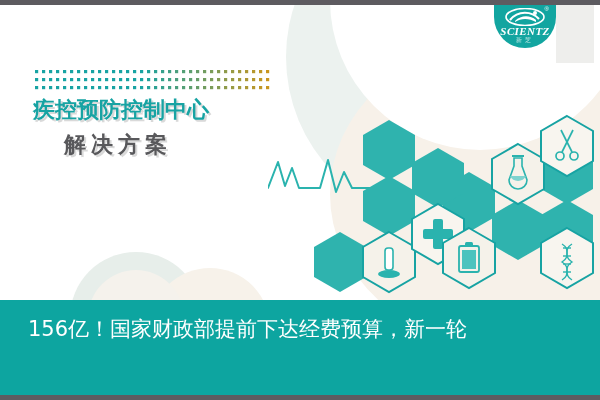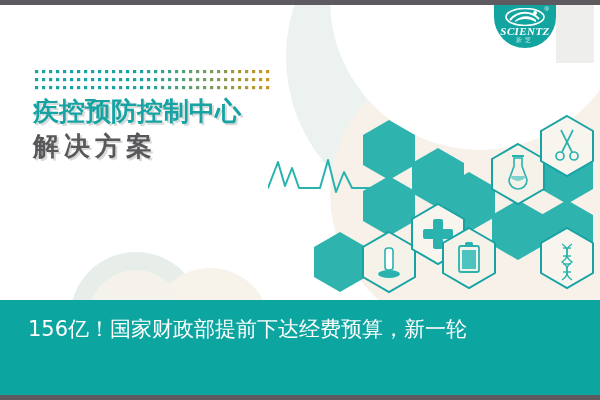"疾控预防控制中心" .headline .line { font-family: Liberation Sans, sans-serif -> Liberation Mono, monospace; font-size: 26px -> 22px }
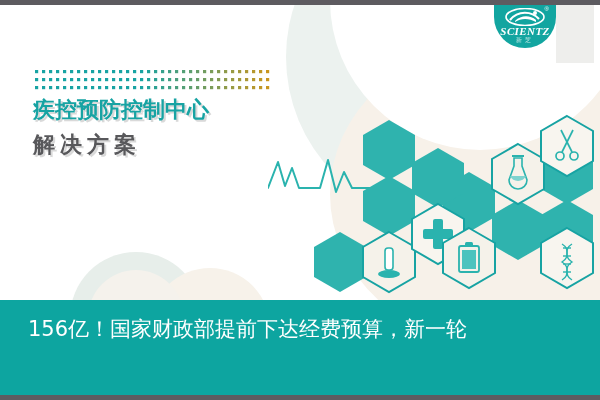"解决方案" .headline .line.gray { margin-left: none -> 31px }
